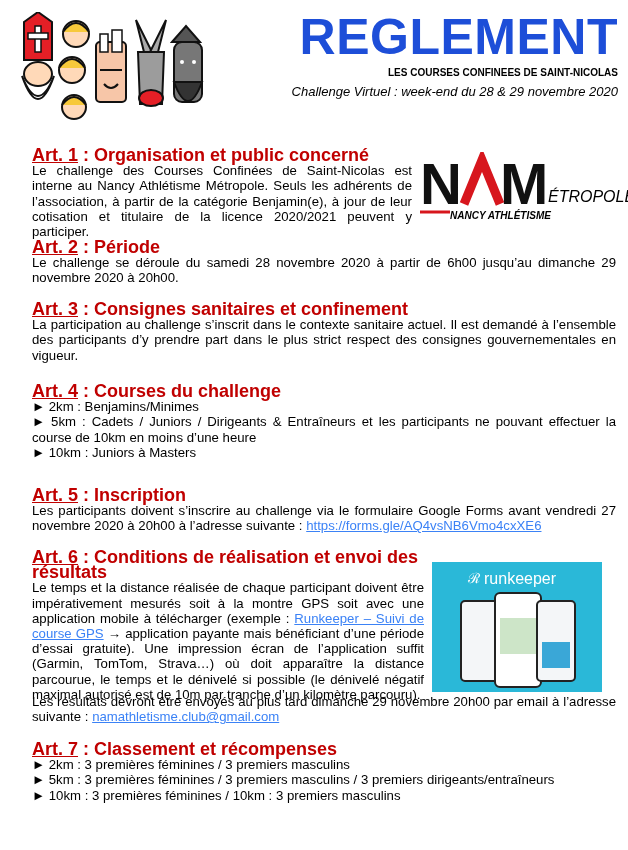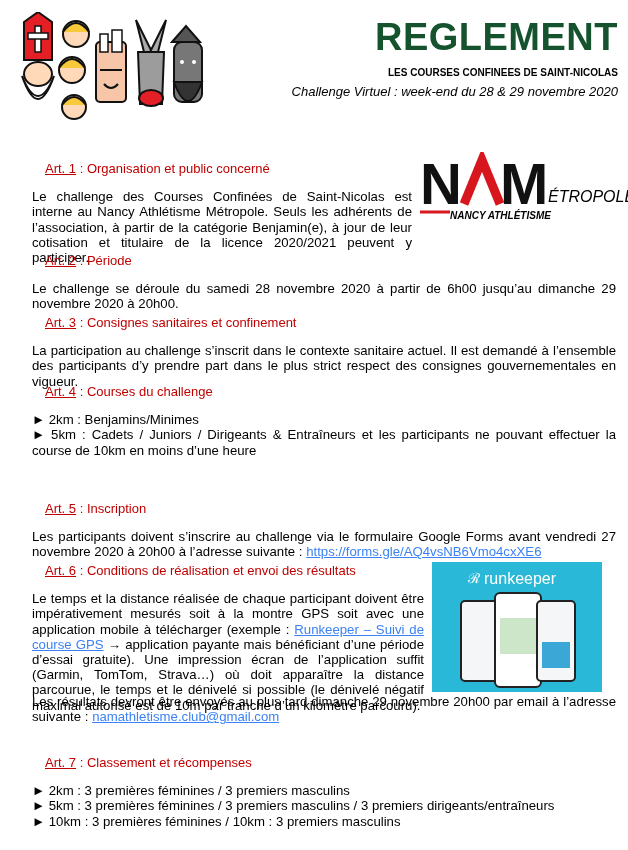"REGLEMENT" .title { color: #14532d -> #1d4ed8; font-size: 38px -> 50px }
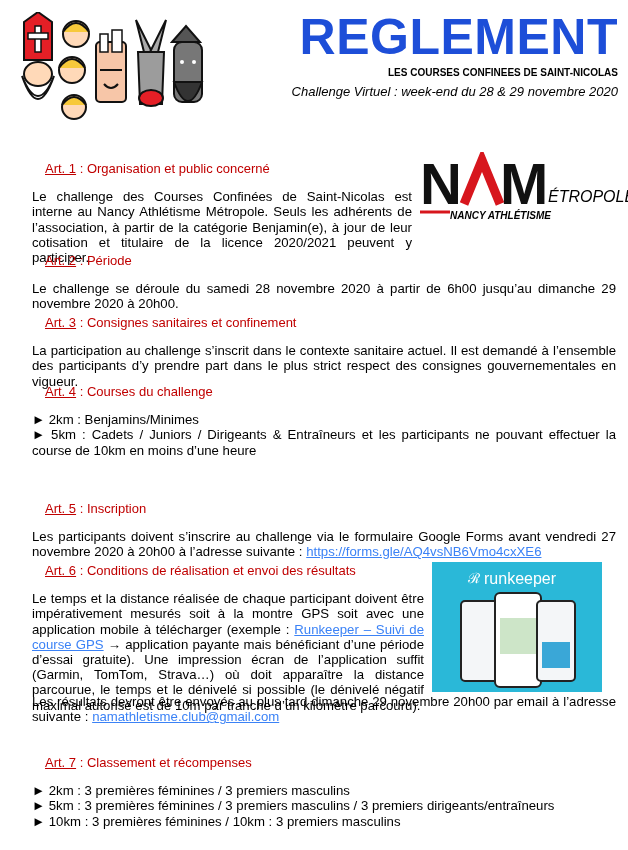"Art. 1 : Organisation et" .art h2 { font-size: 13px -> 18px; font-weight: normal -> bold; margin: 13px -> 0 }
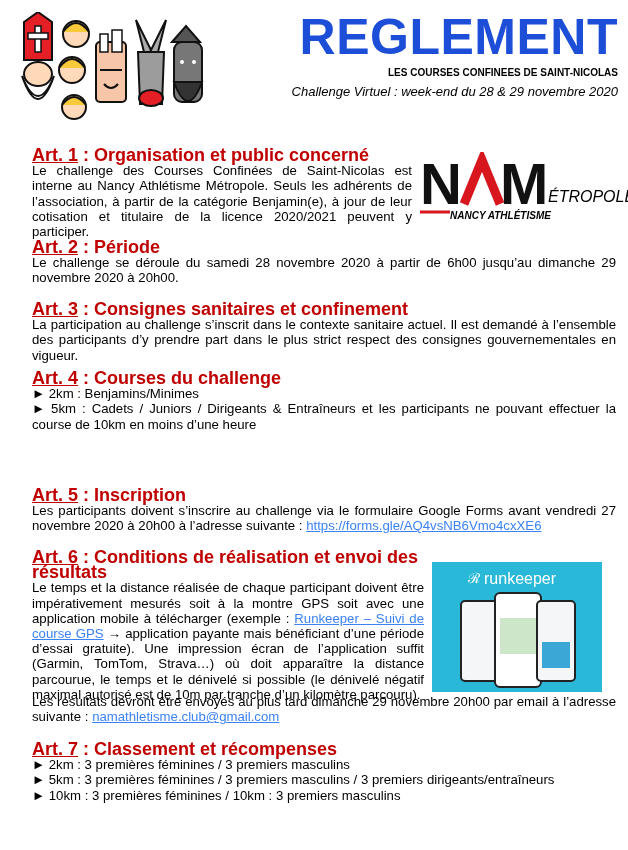"Art. 4 : Courses du" div.abs { top: 371px -> 384px }
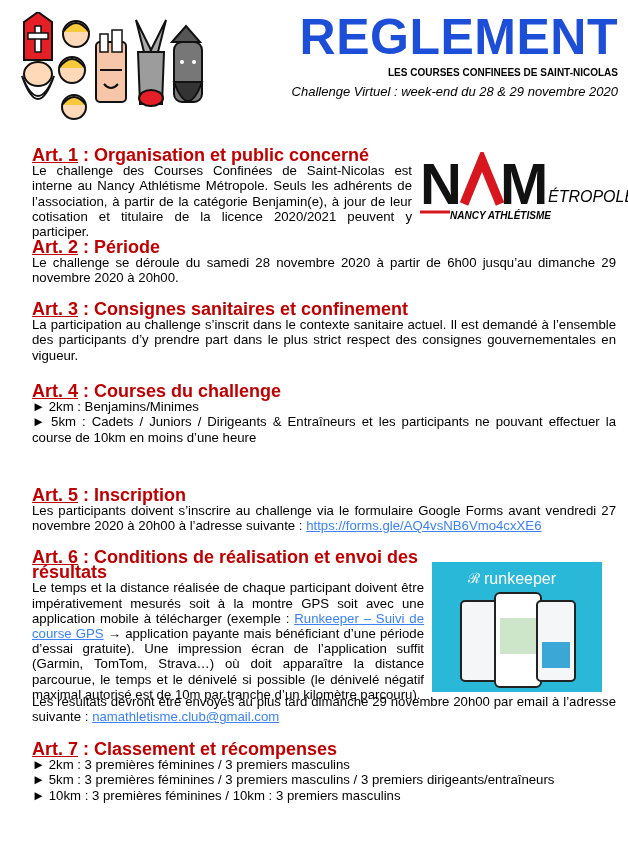"► 10km : Juniors à" p.li { html: none -> <p>► 10km : Juniors à Masters</p> }
